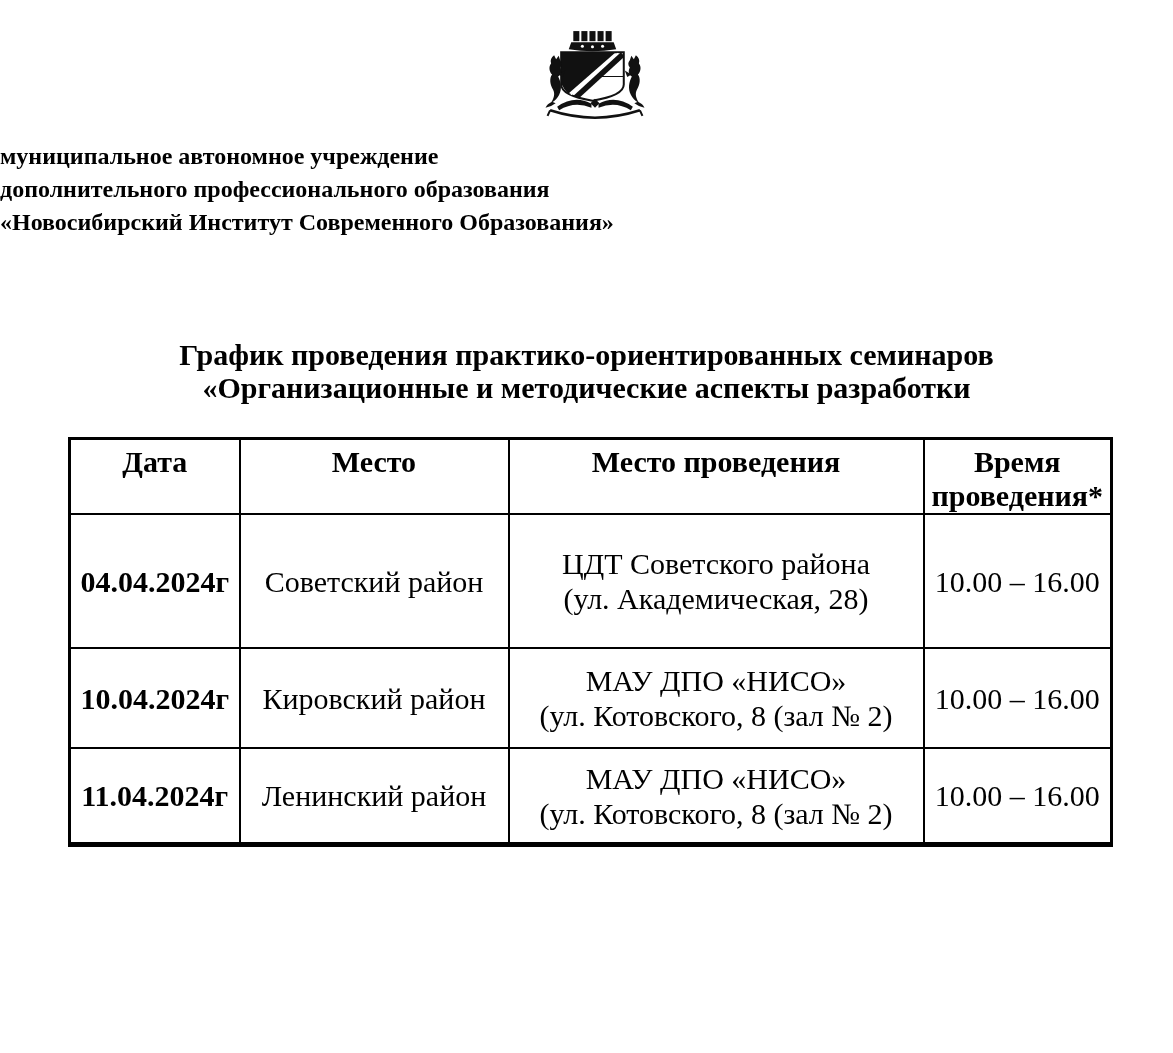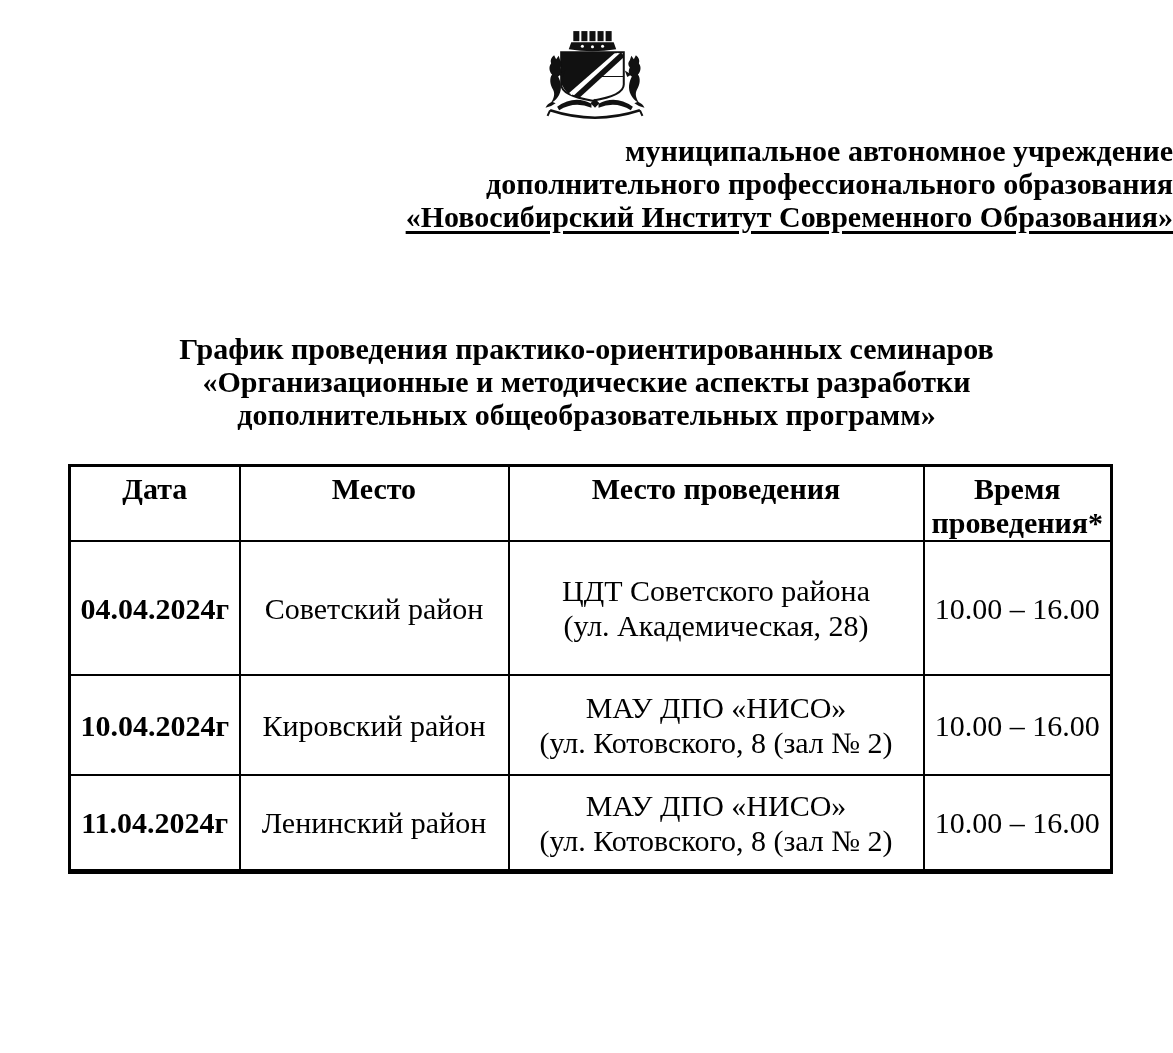"муниципальное автономное учреждение" .org-block { font-size: 30px -> 24px; margin-top: 6px -> 12px; text-align: right -> left }
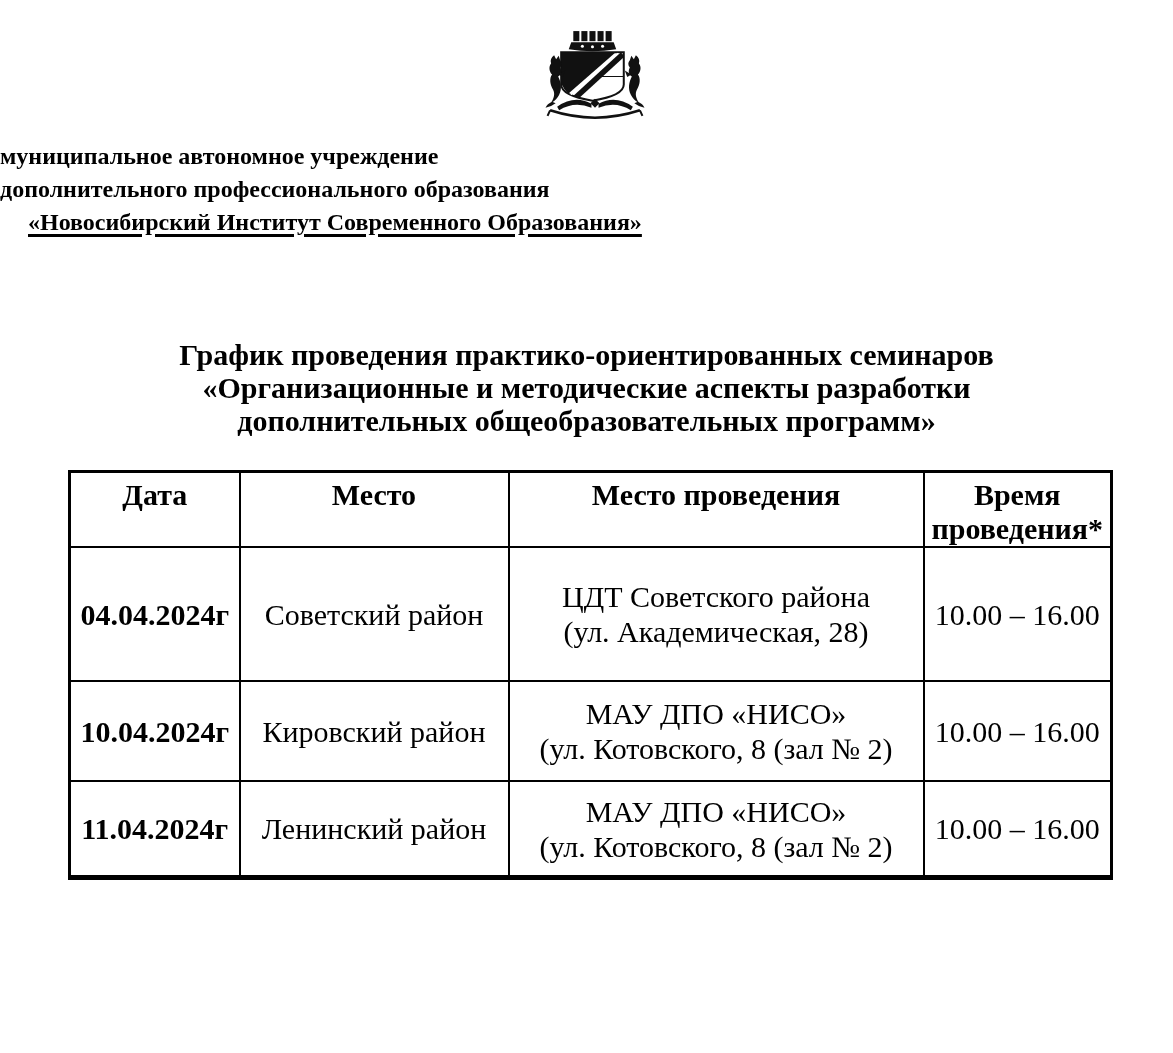"«Новосибирский Институт Современного" .org-line.underlined { padding-left: 28px -> none; text-decoration: underline -> none }
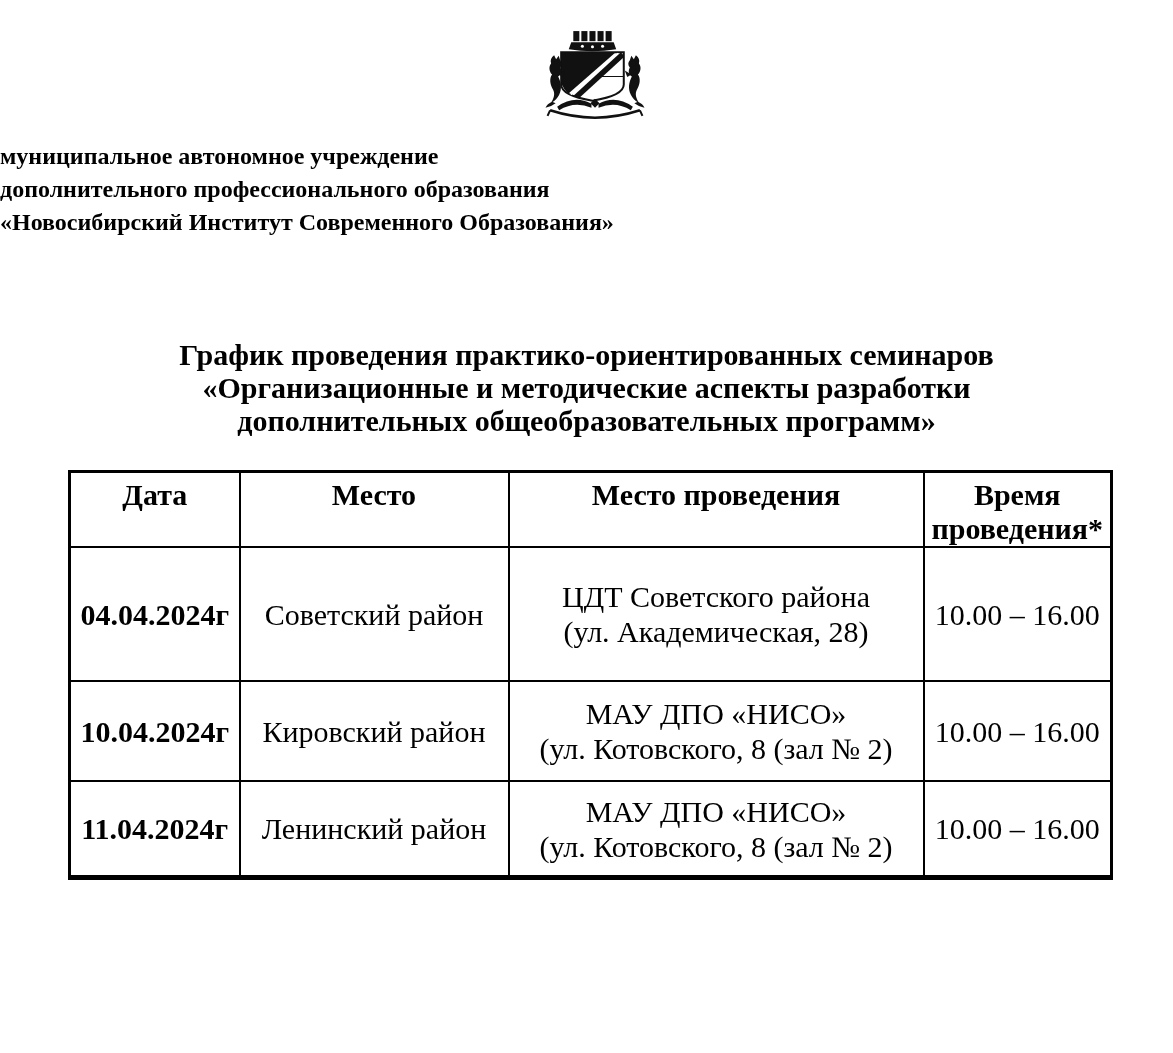"дополнительных общеобразовательных" div { html: <div>дополнительных общеобразовательных программ»</div> -> none }
